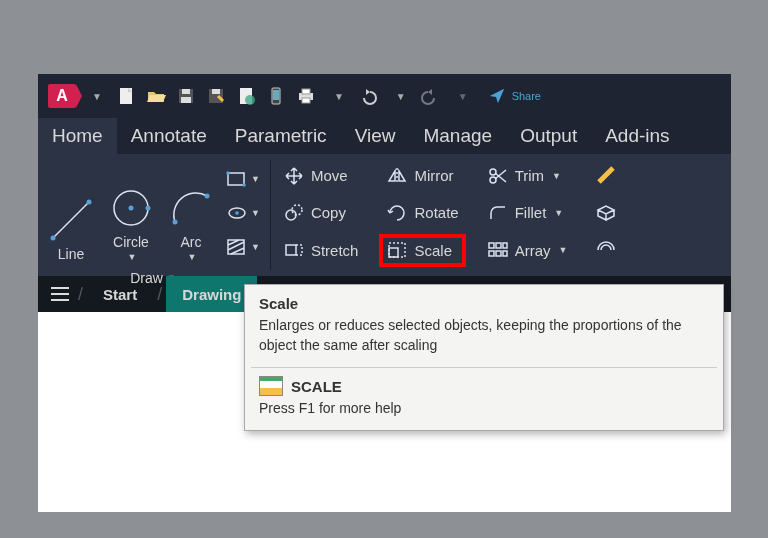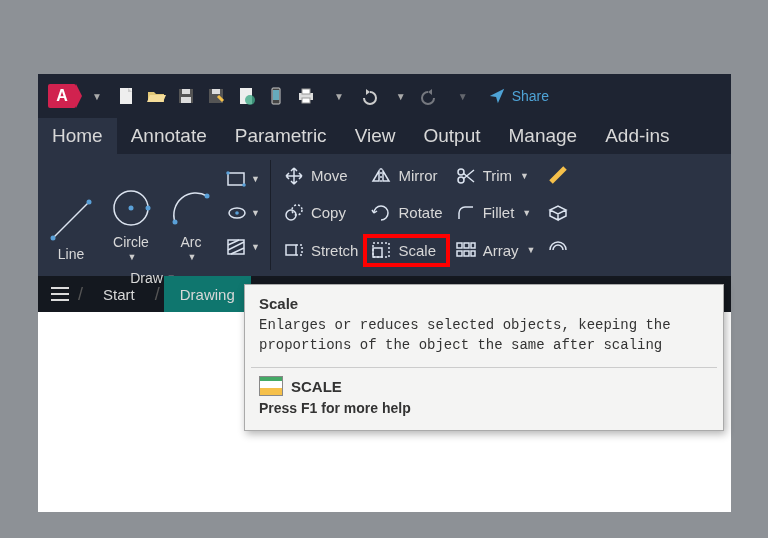"Share" .share { font-size: 14px -> 11px }
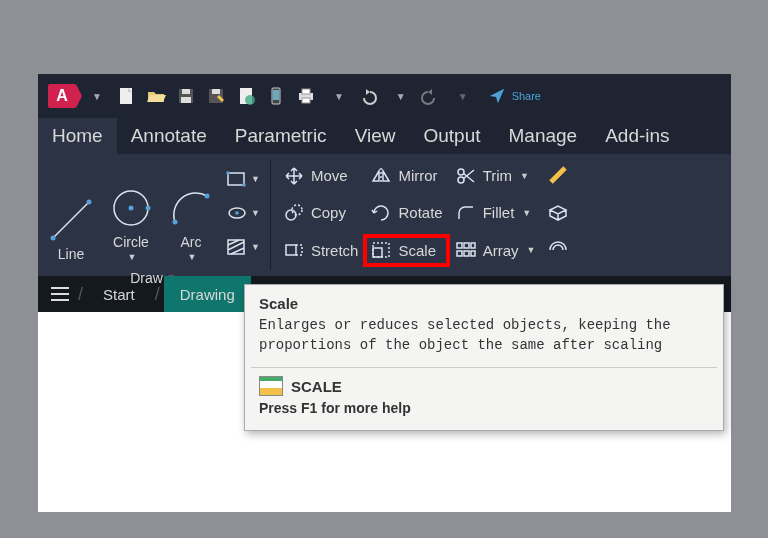"Output" div.menu-item { order: before "Manage" -> after "Manage" }
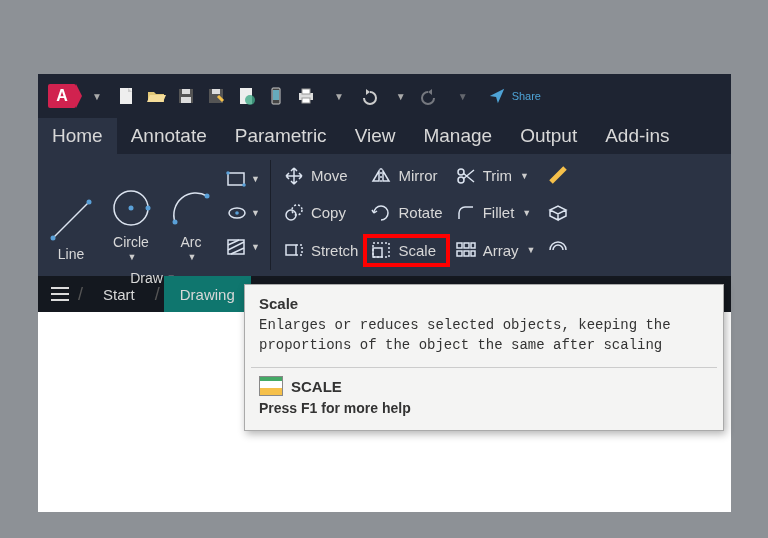"Move" .modify-panel { gap: 4px -> 20px }
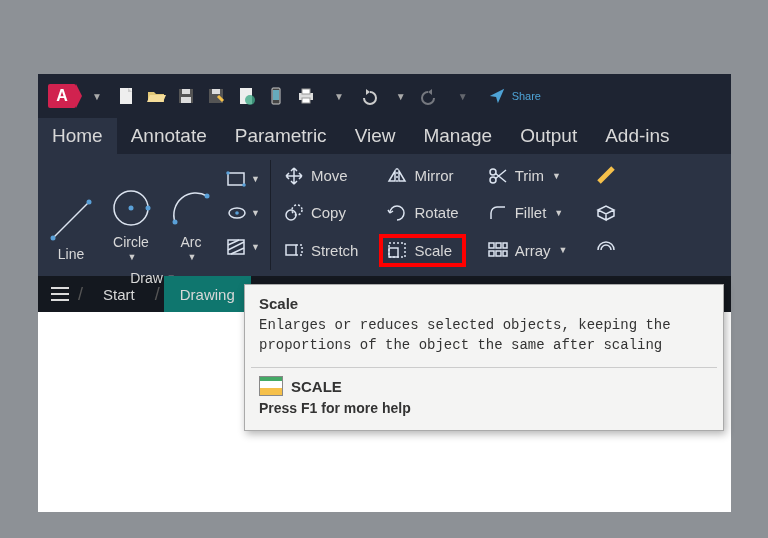"Start" .tab { font-weight: none -> bold }
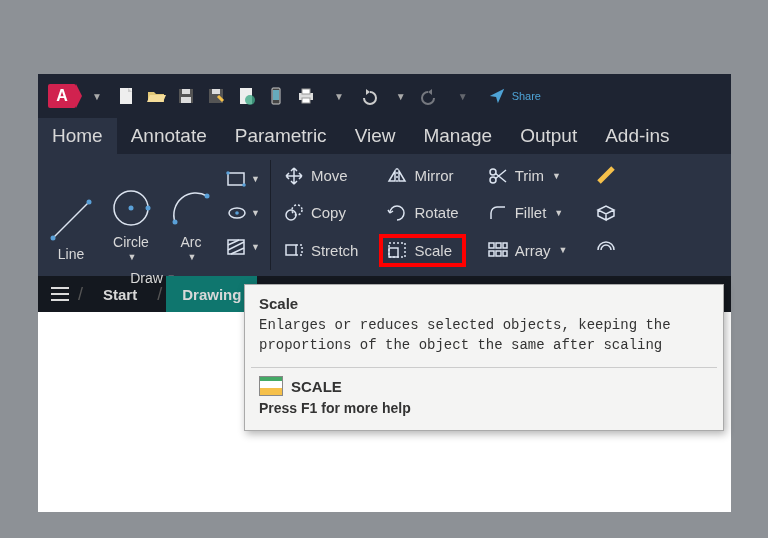"Enlarges or reduces selected objects," .tt-desc { font-family: Liberation Mono, monospace -> none }
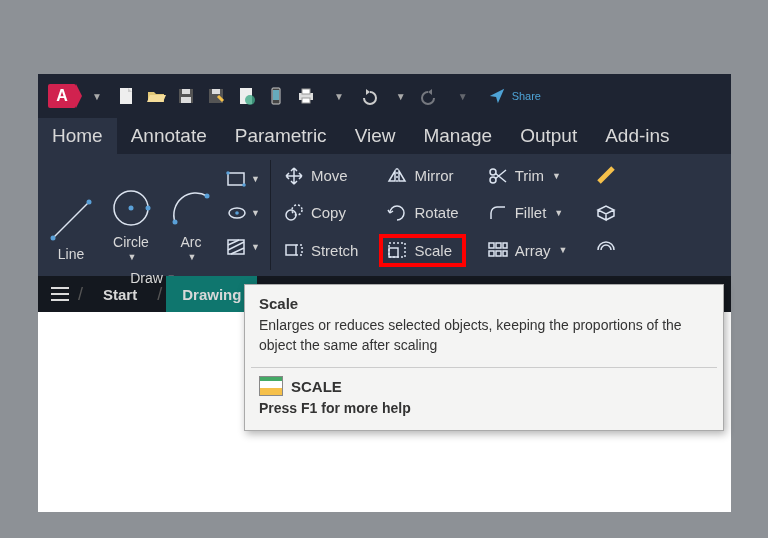"Press F1 for more help" .tt-help { font-weight: bold -> normal }
